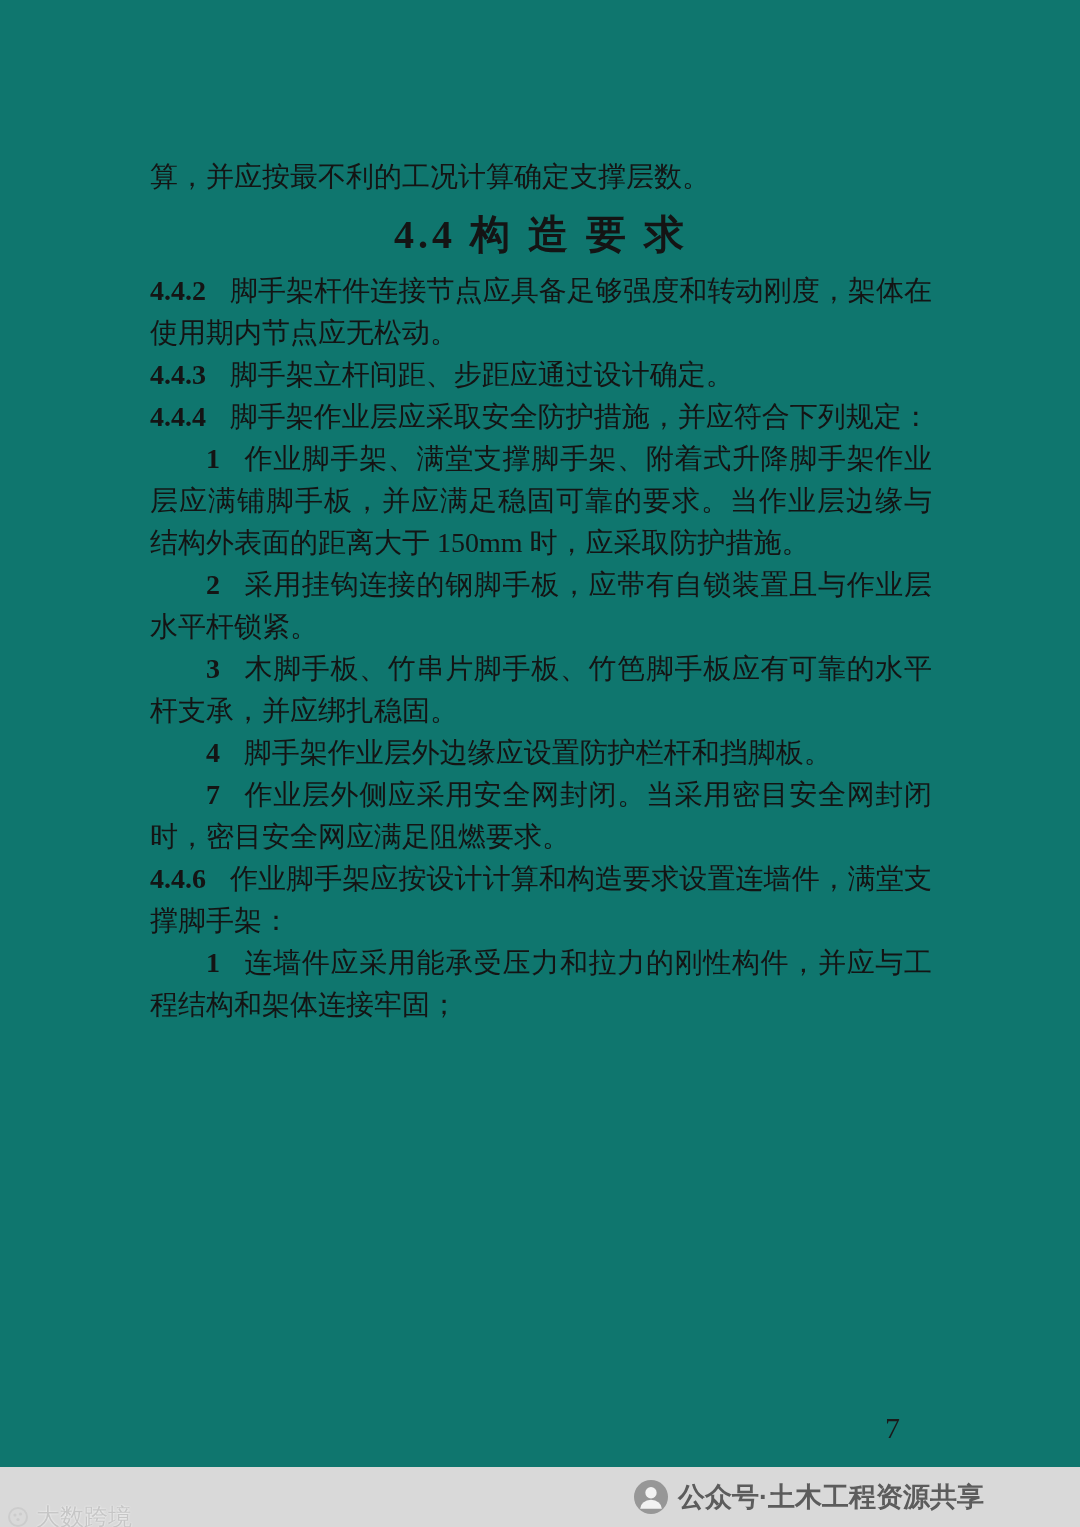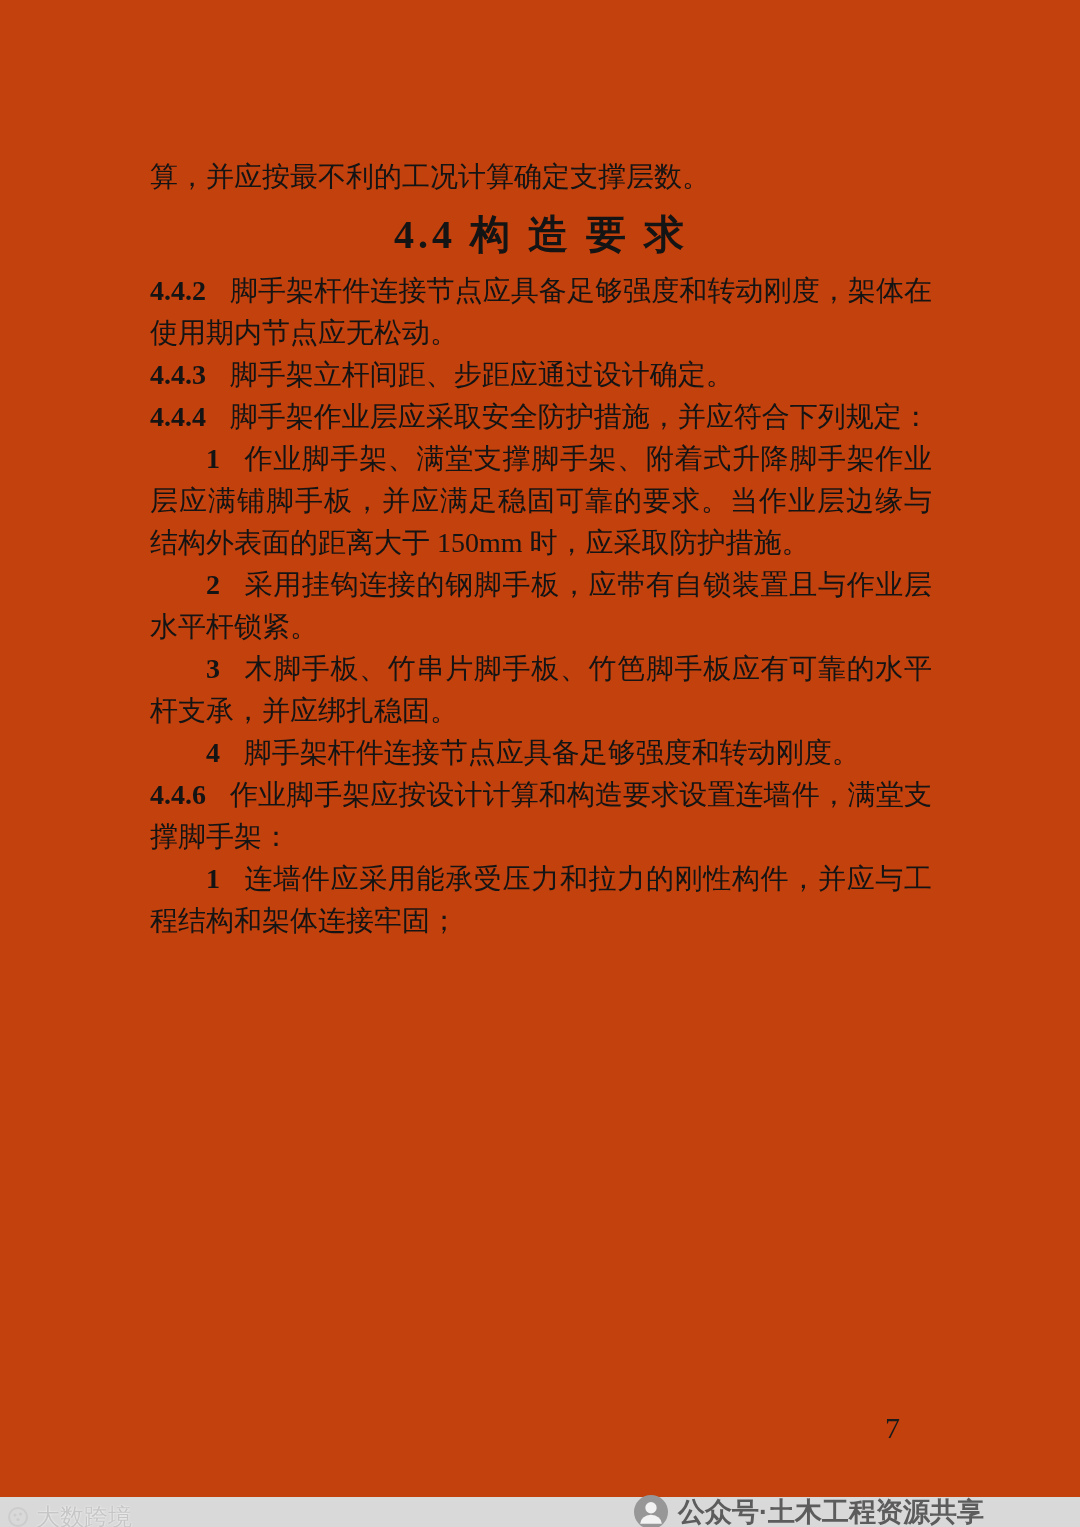"算，并应按最不利的工况计算确定支撑层数。" .page { background: #c2410c -> #0f766e }
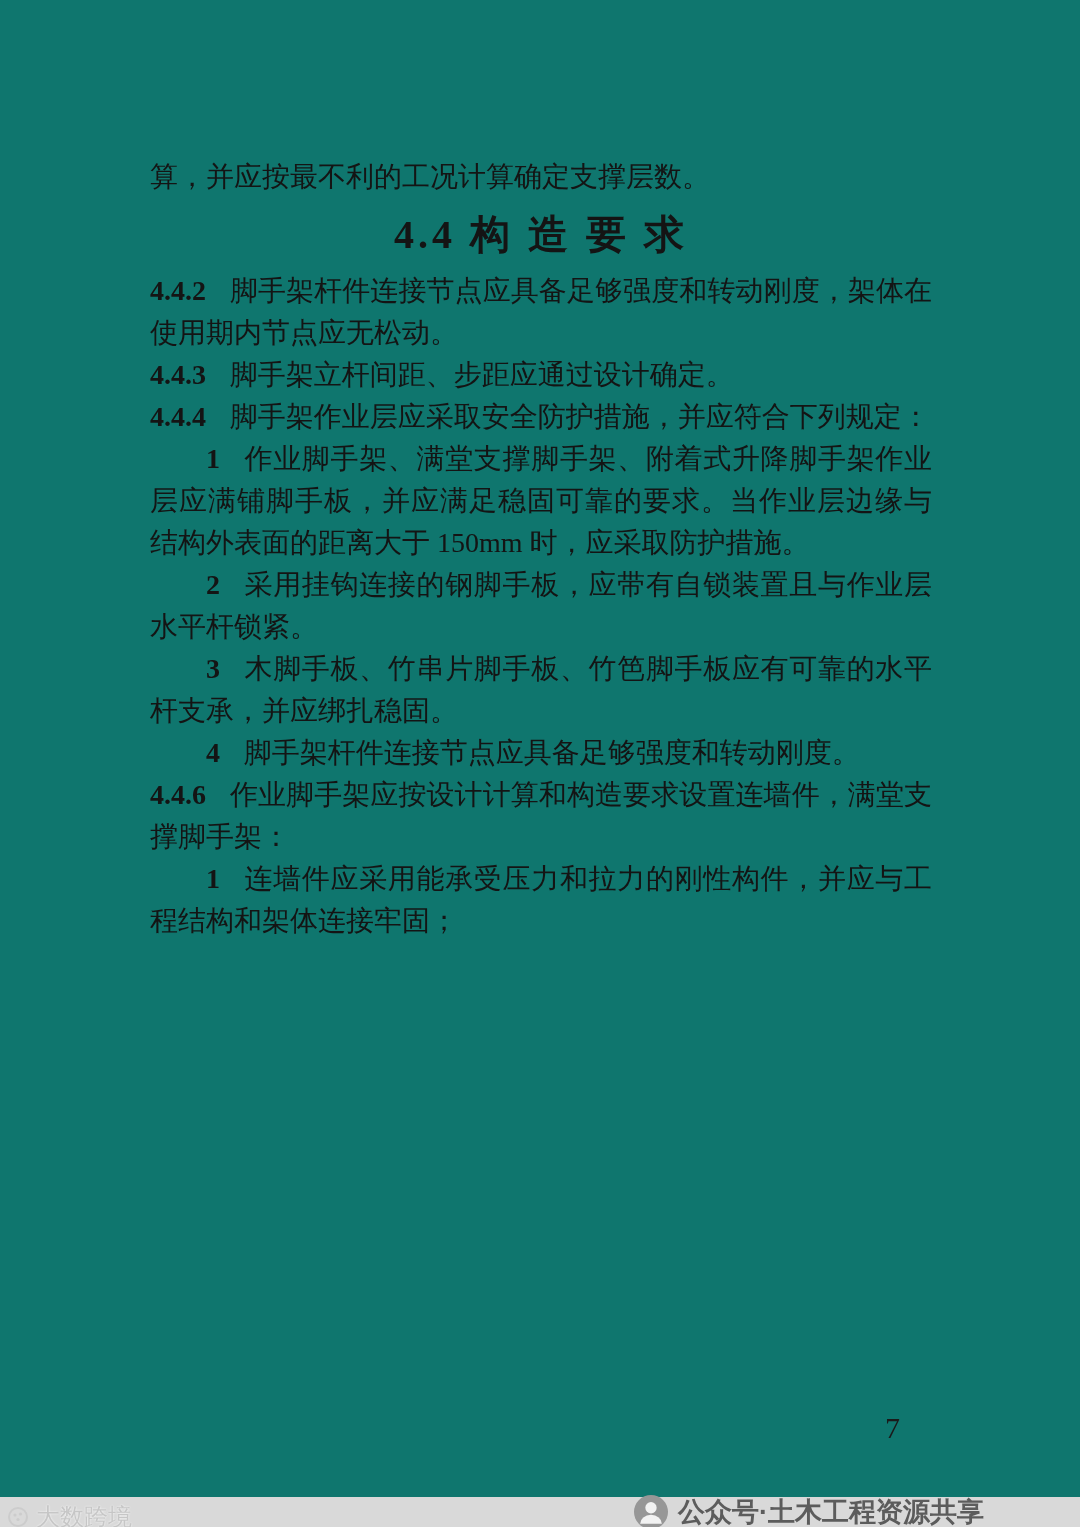"脚手架杆件连接节点应具备足够强度和转动刚度。" span { text: 杆件连接节点应具备足够强度和转动刚度 -> 作业层外边缘应设置防护栏杆和挡脚板 }
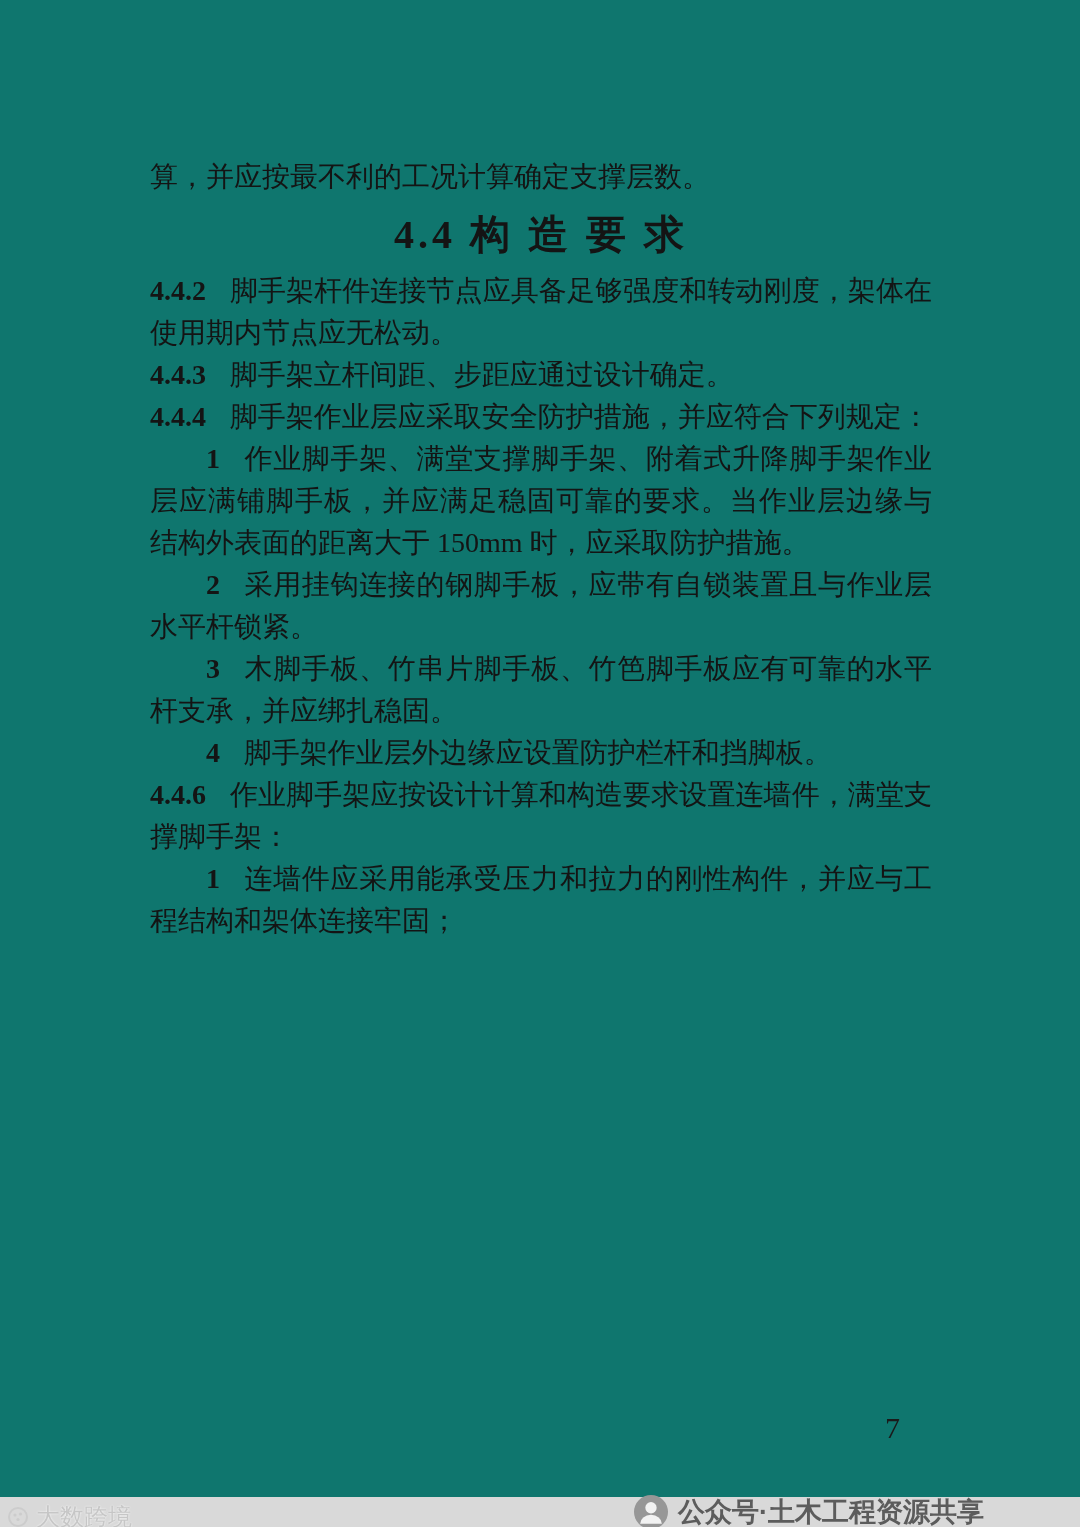"7 作业层外侧应采用安全网封闭。当采用密目安全网封闭时，密目安全网应满足阻燃要求。" p.para { html: none -> <p><b>7</b><span>作业层外侧应采用安全网封闭。当采用密目安全网封闭时，密目安全网应满足阻燃要求。</span></p> }
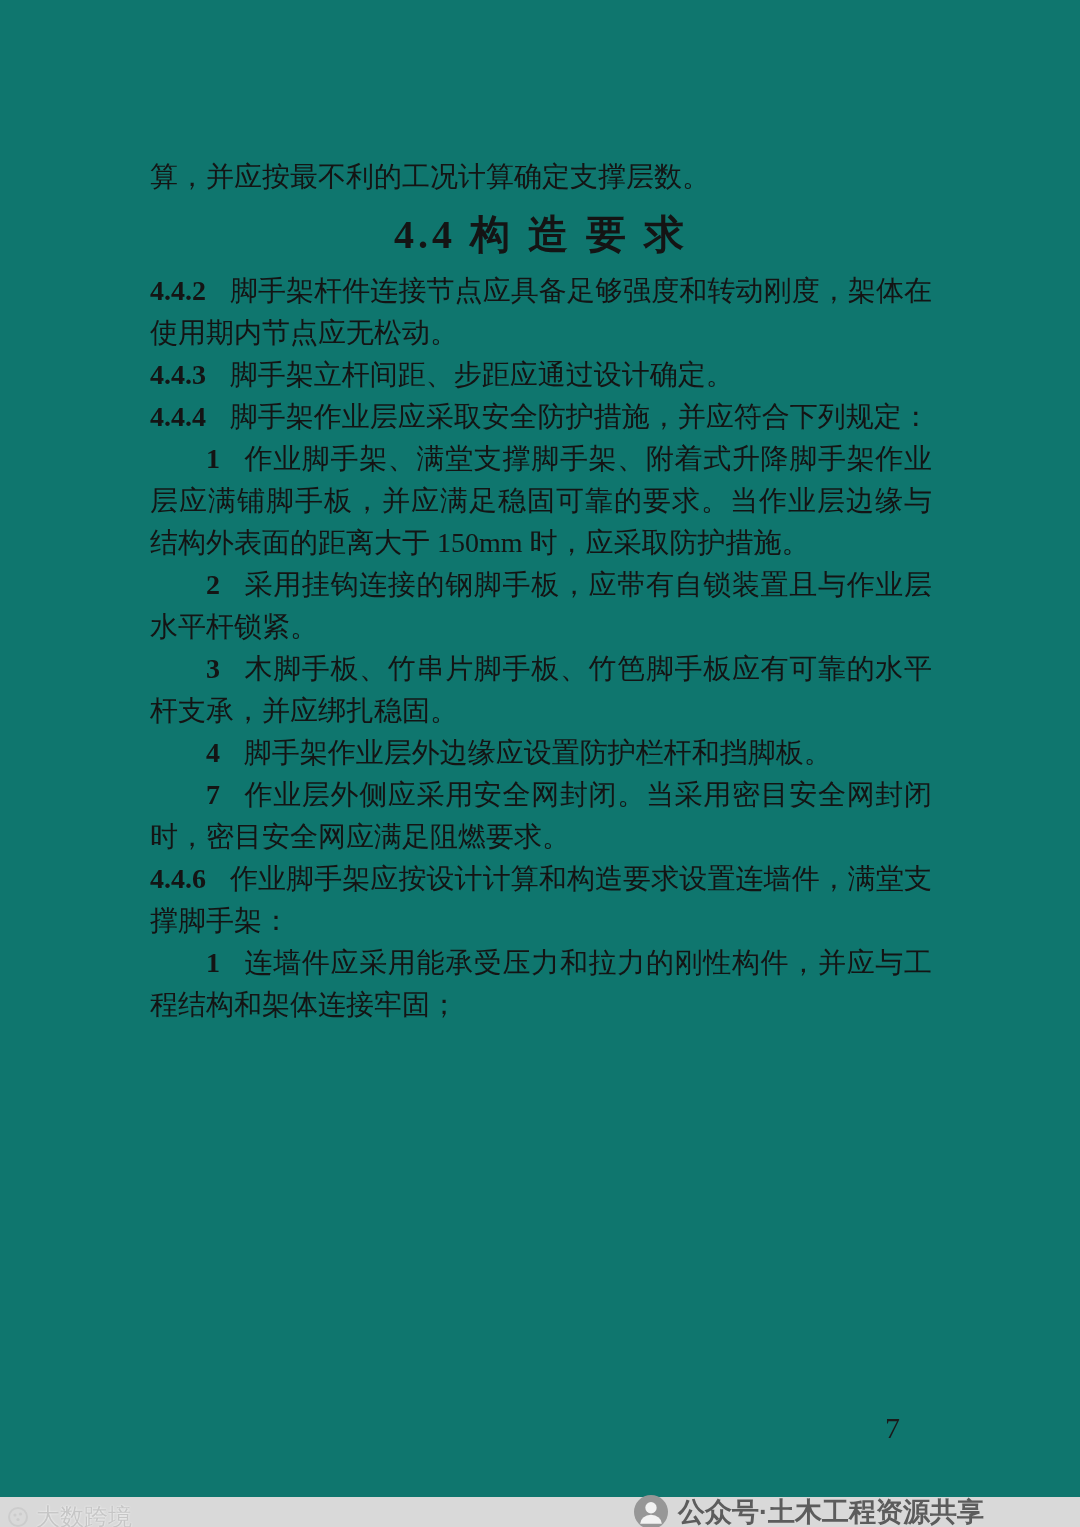"公众号·土木工程资源共享" .footer-bar { height: 30px -> 60px }
